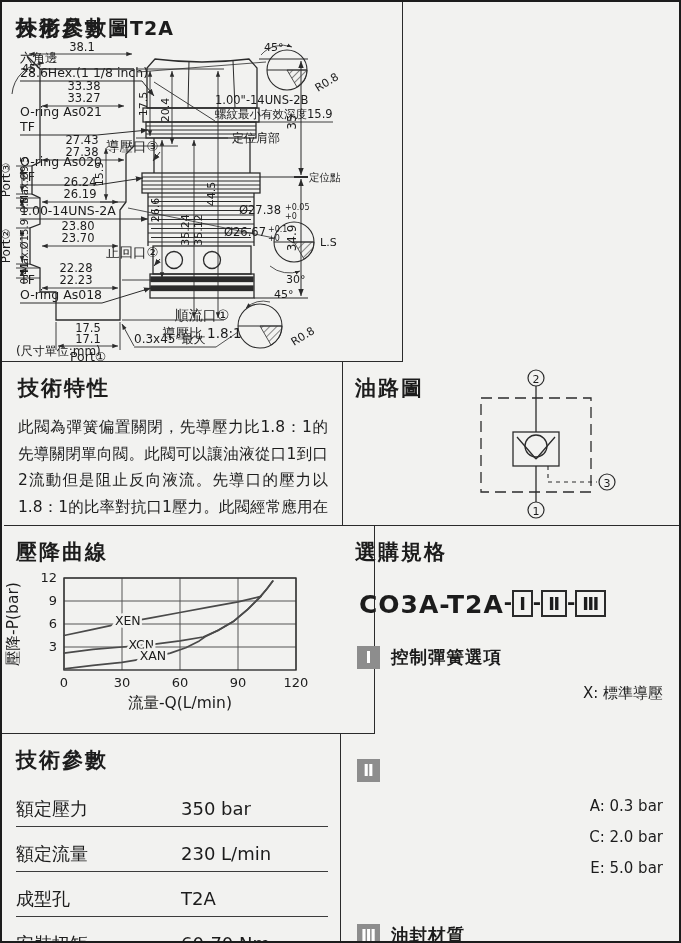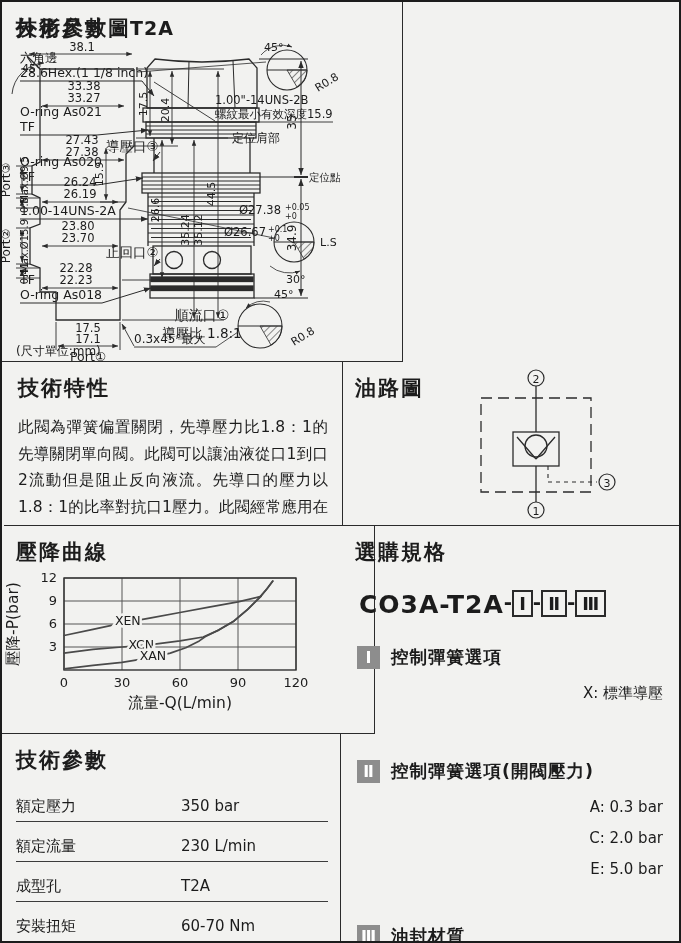"控制彈簧選項(開閥壓力)" span.sec-title { html: <span>控制彈簧選項(開閥壓力)</span> -> none }
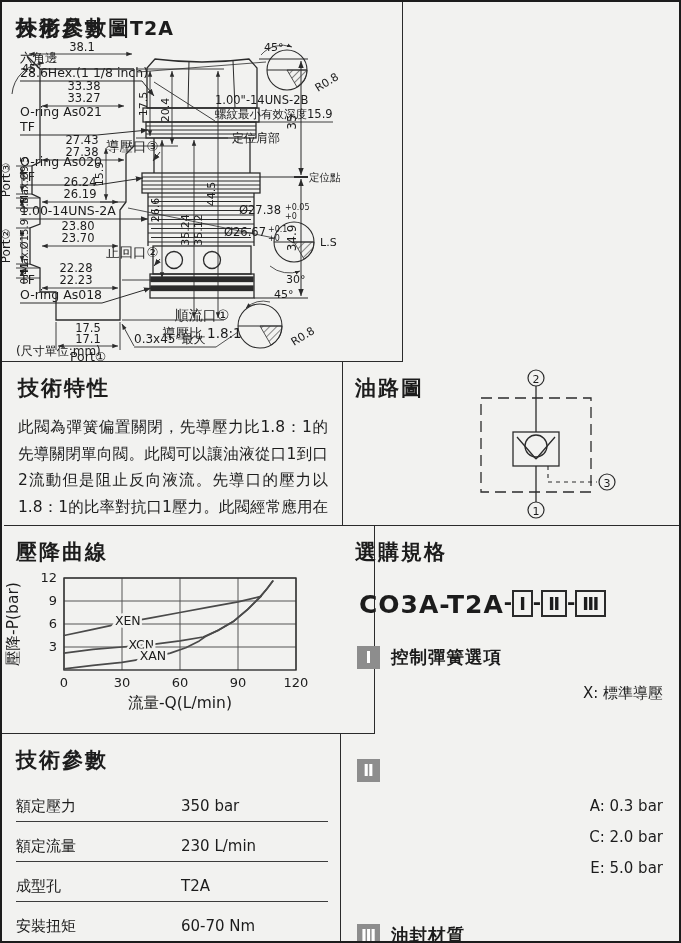"額定壓力" .prow { font-size: 15px -> 18px }
